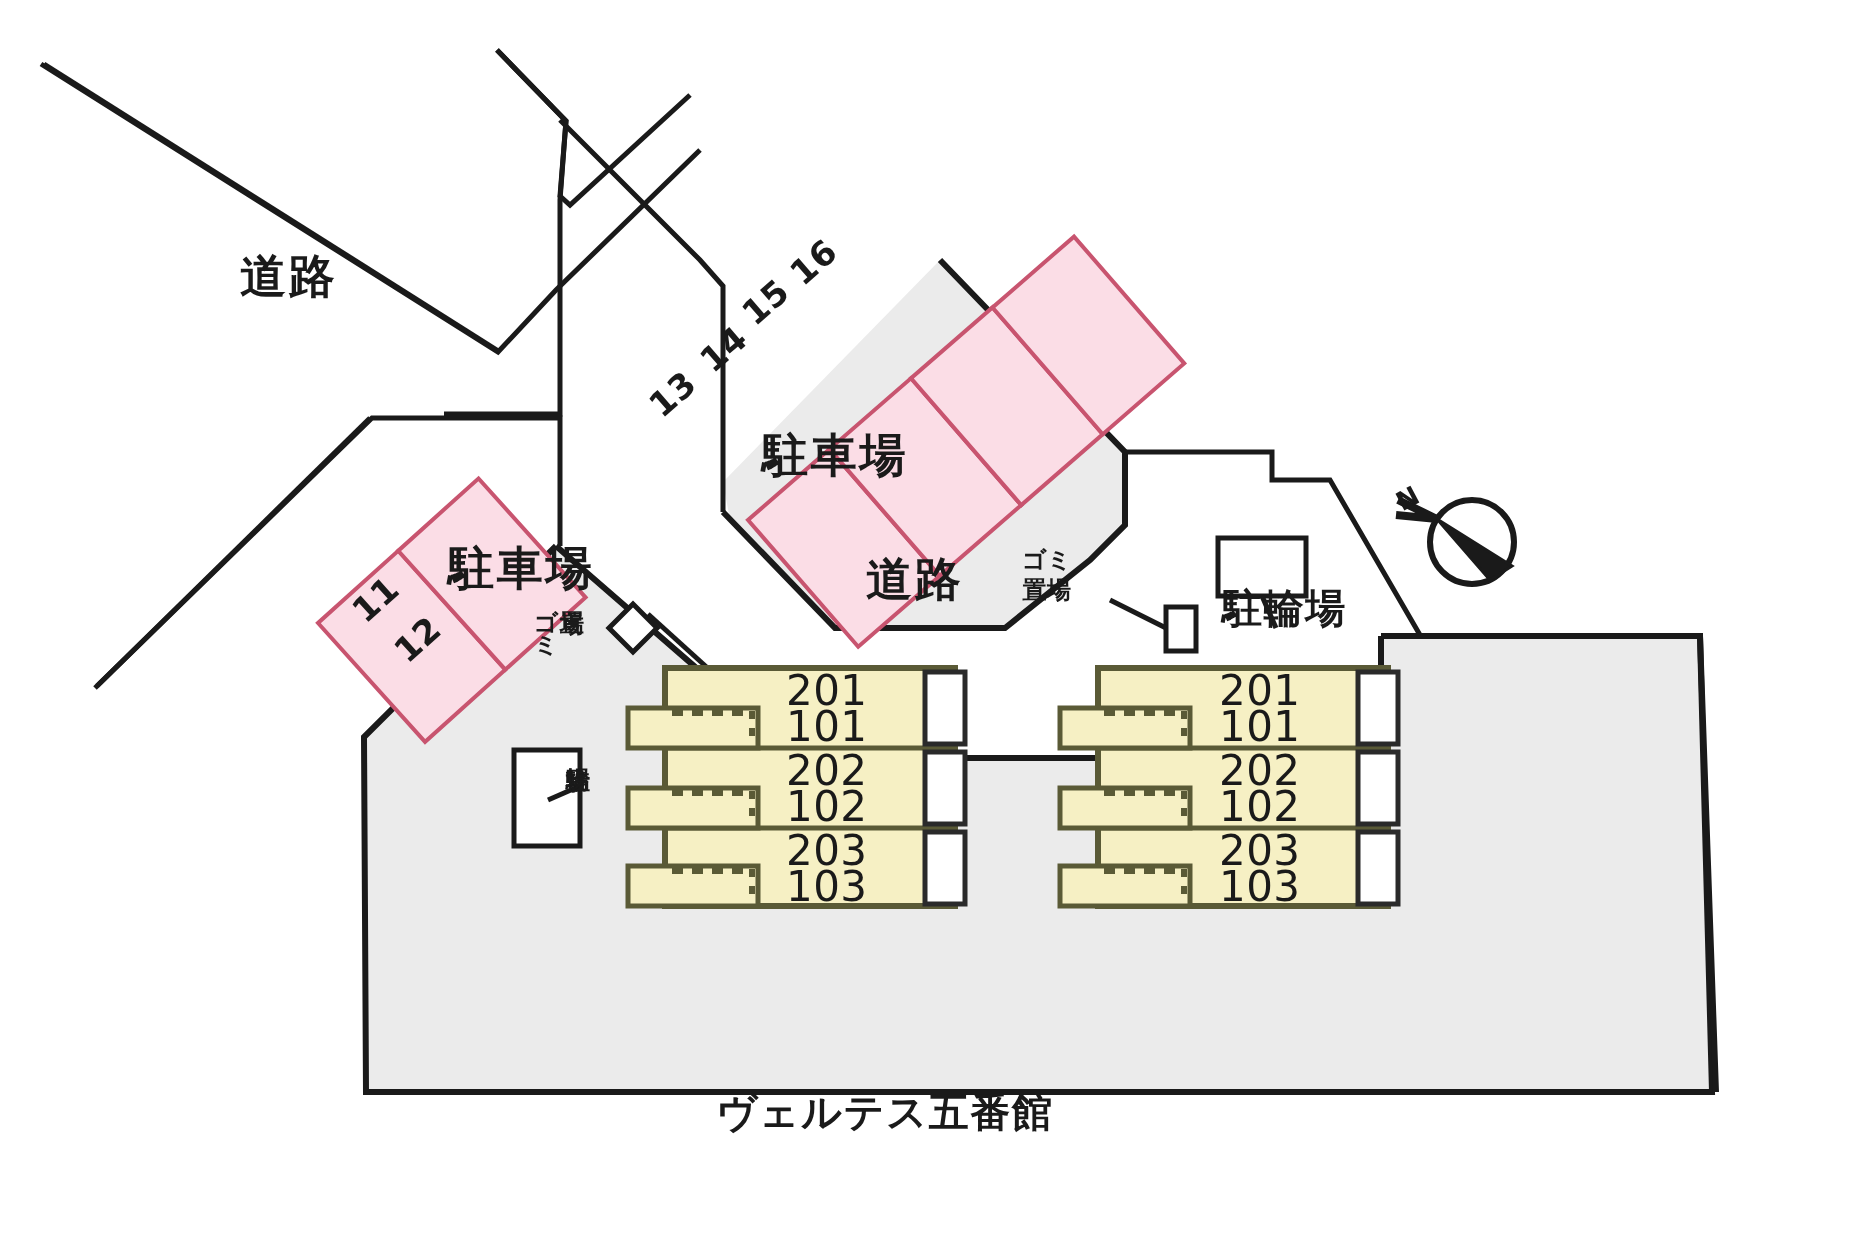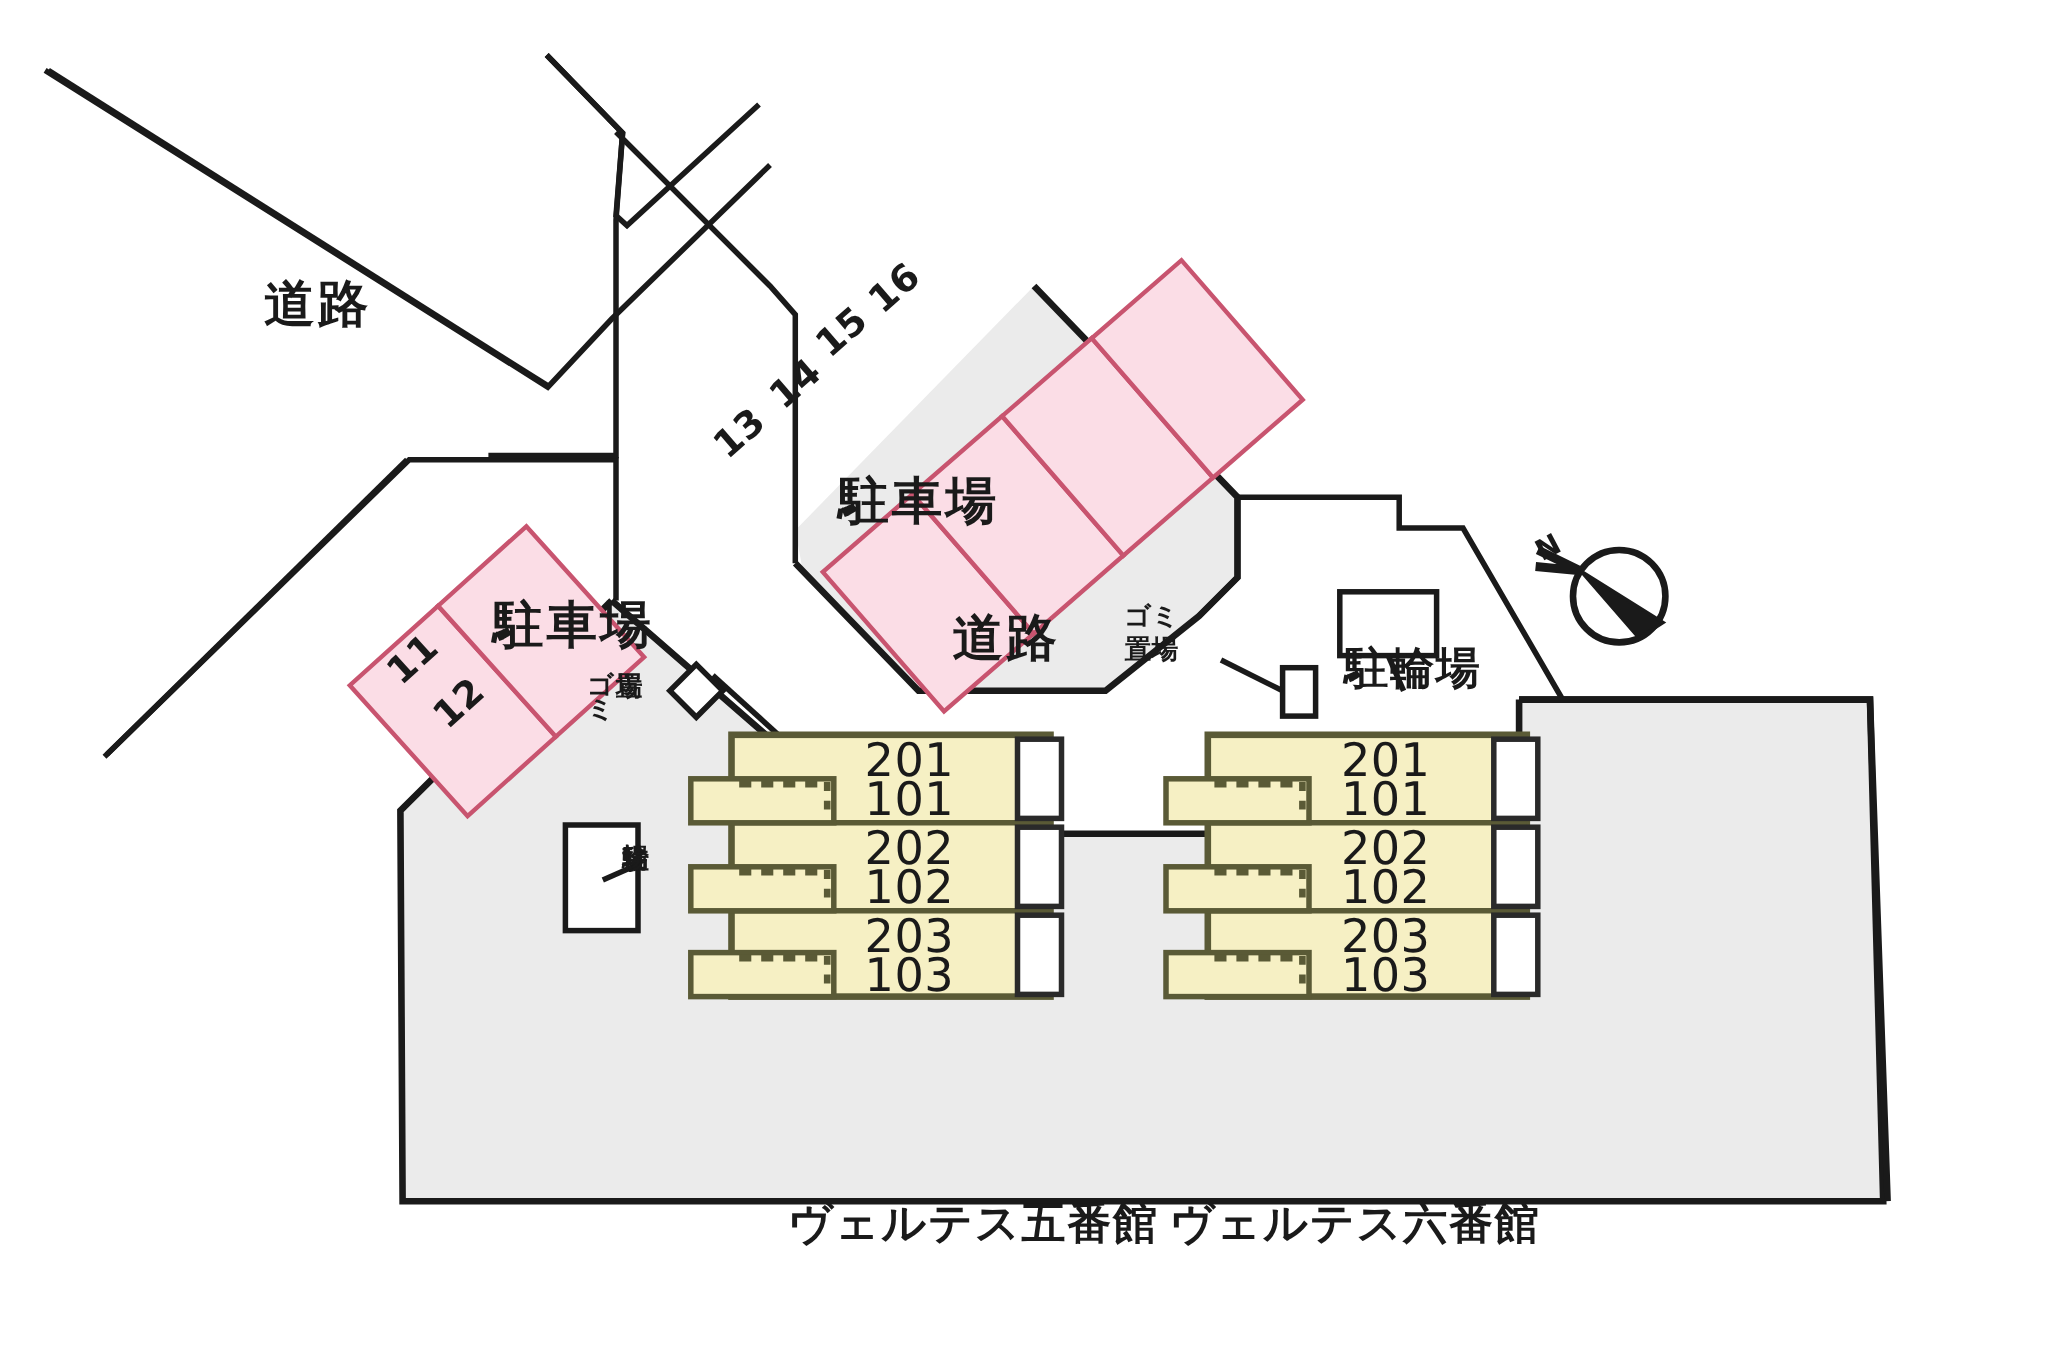"ヴェルテス六番館" div.lbl { html: <div>ヴェルテス六番館</div> -> none }
